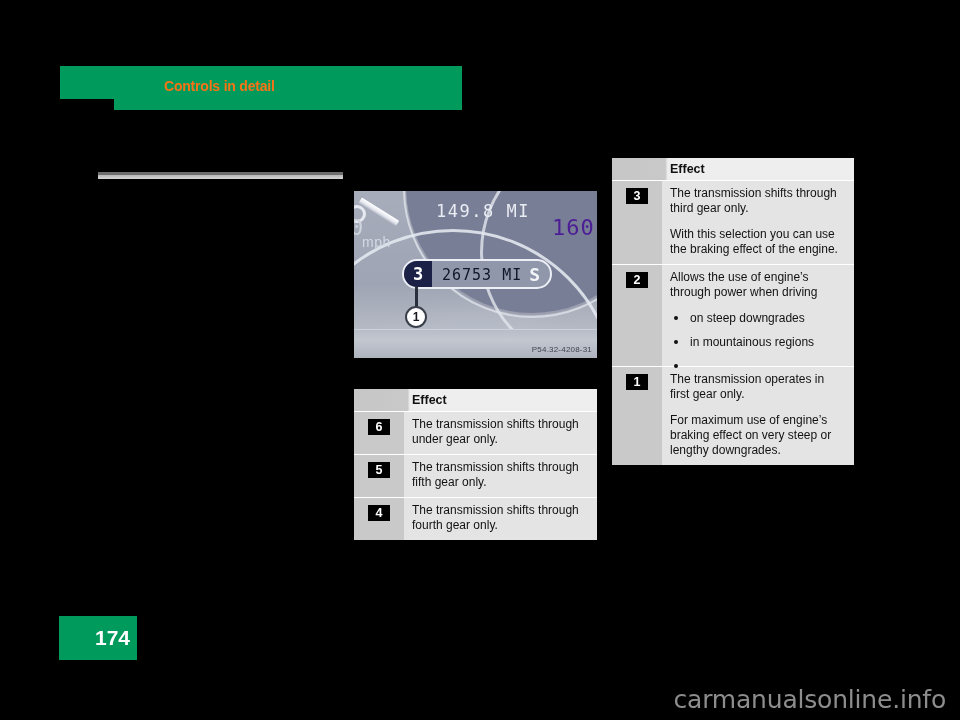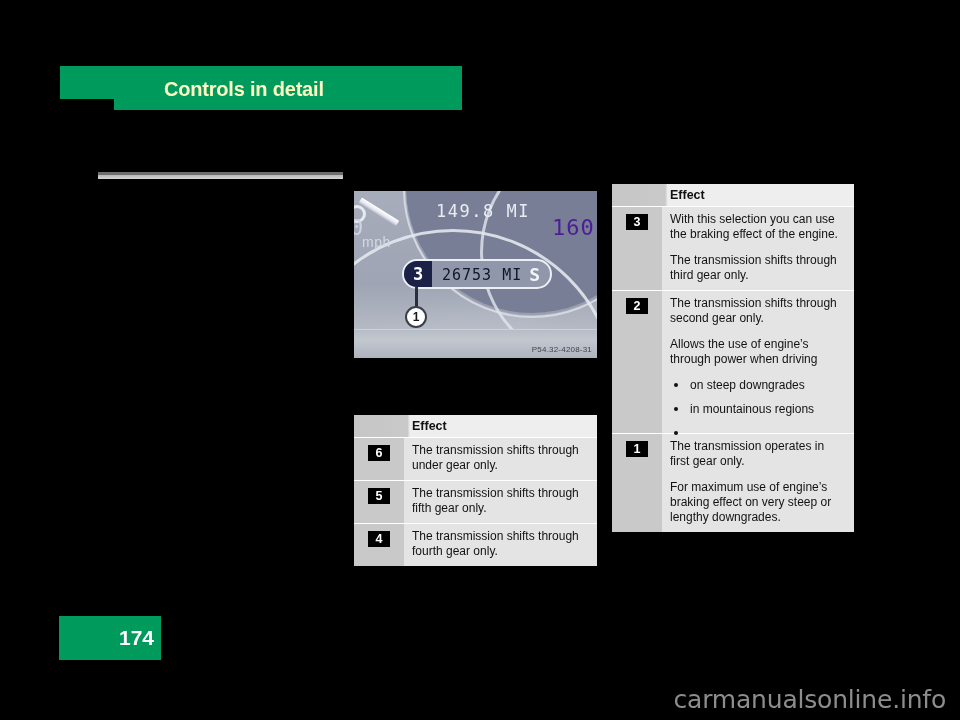"Controls in detail" #page-header .header-title { color: #fef9c3 -> #f97316; font-size: 20px -> 14px }
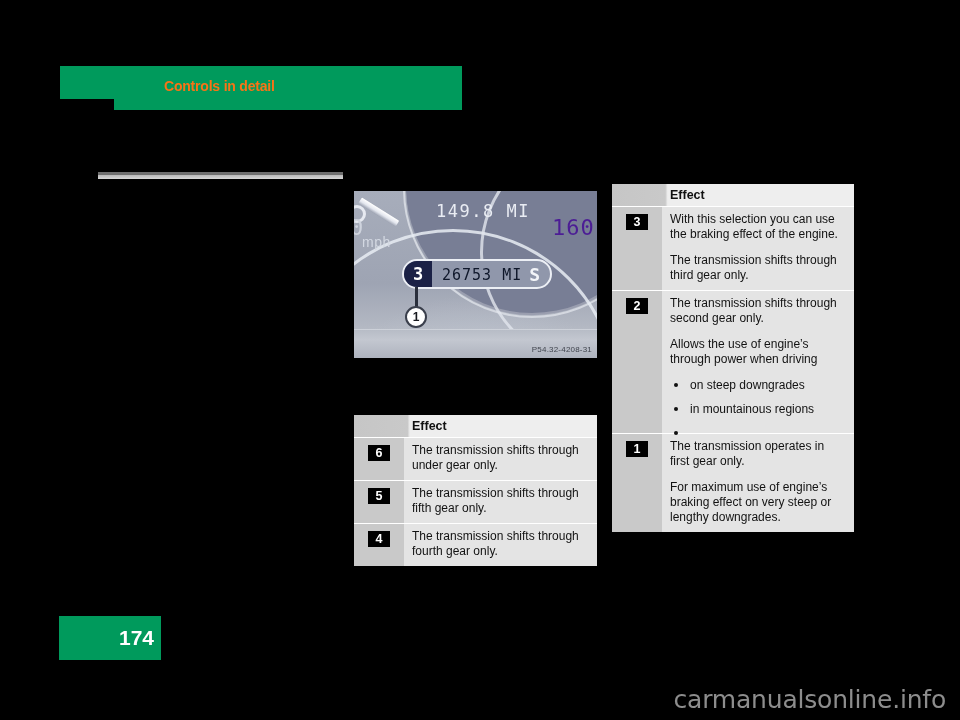"Effect" .gear-table { margin-top: 26px -> none }
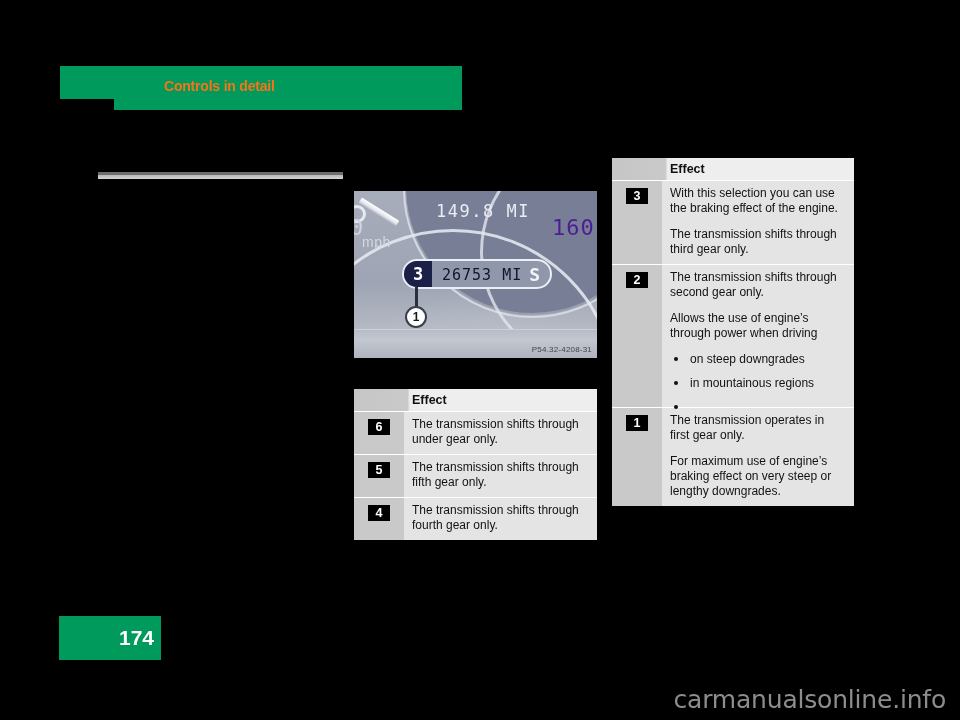"With this selection you can" p { order: before "The transmission shifts through third" -> after "The transmission shifts through third" }
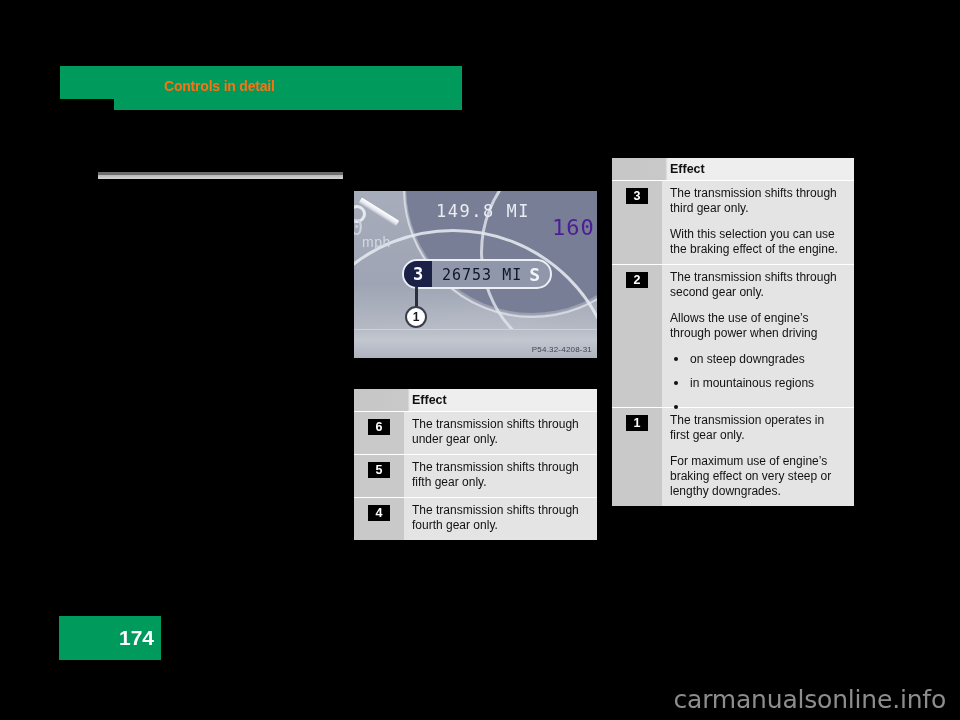"The transmission shifts through second" p { html: <p>The transmission shifts through second gear only.</p> -> none }
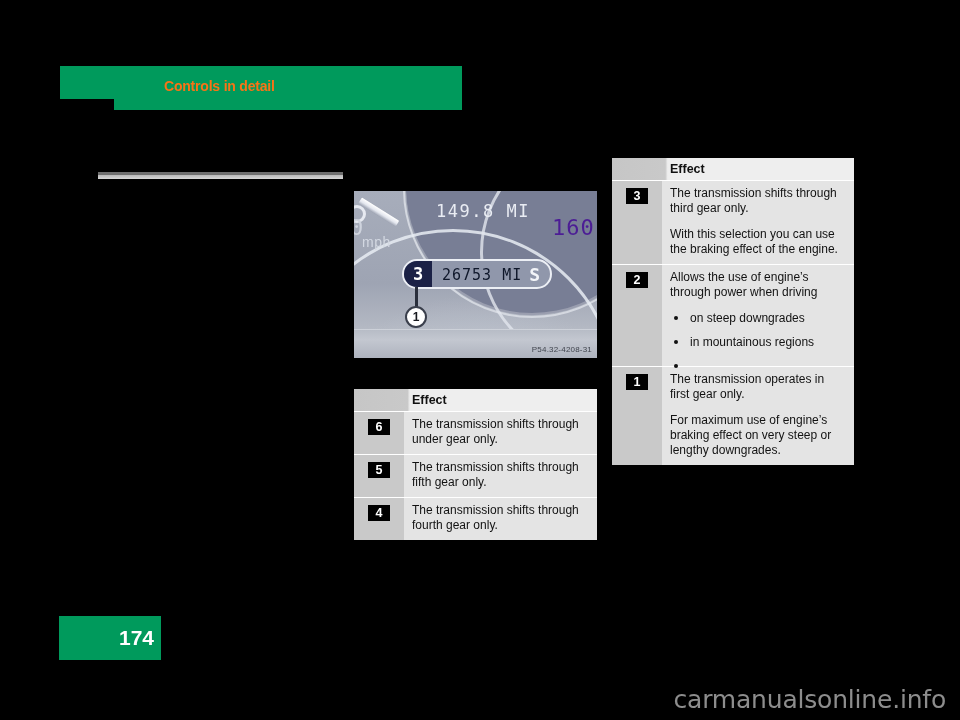"174" #page-number-block { width: 102px -> 78px }
